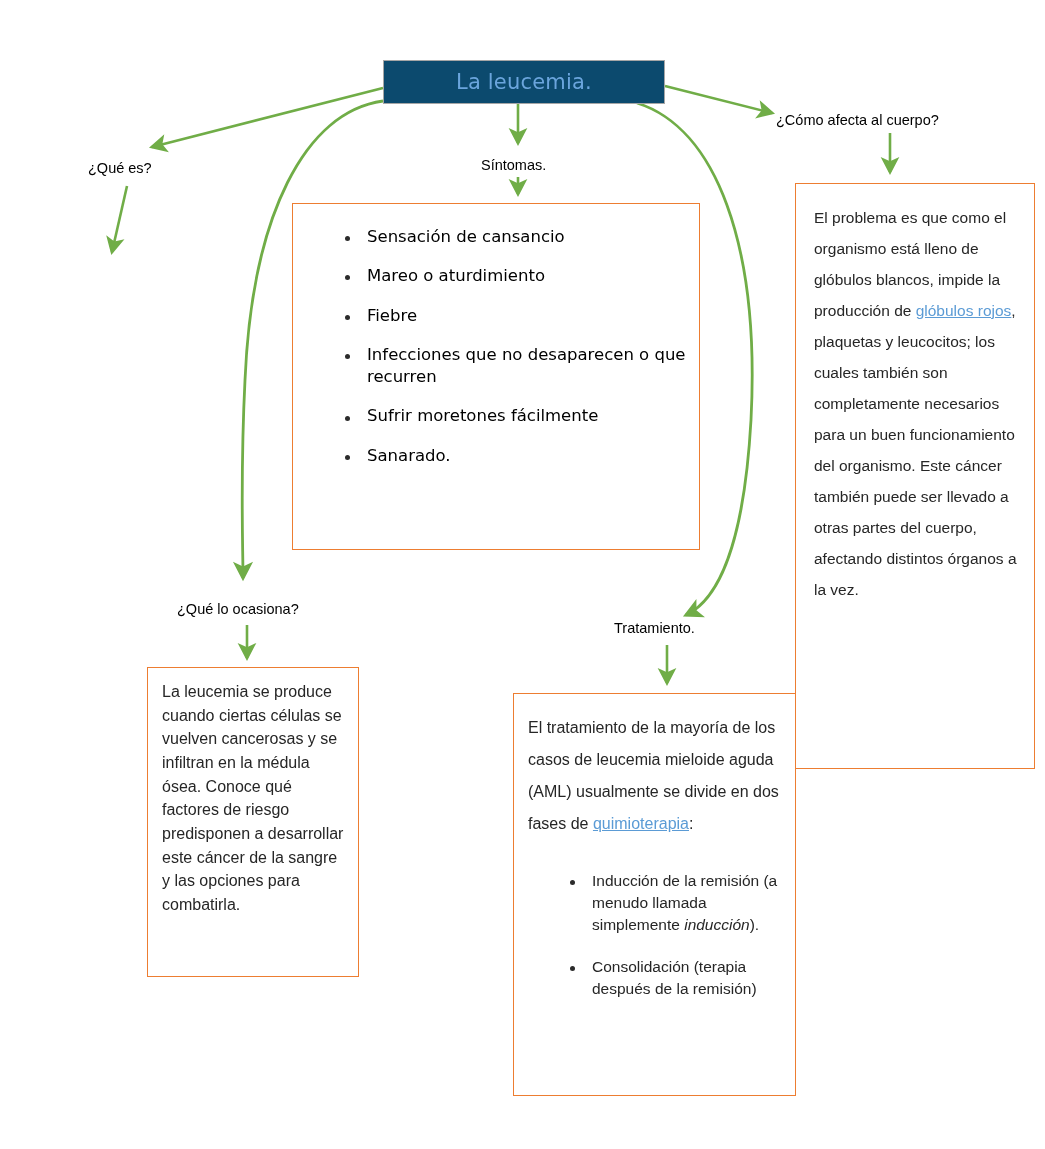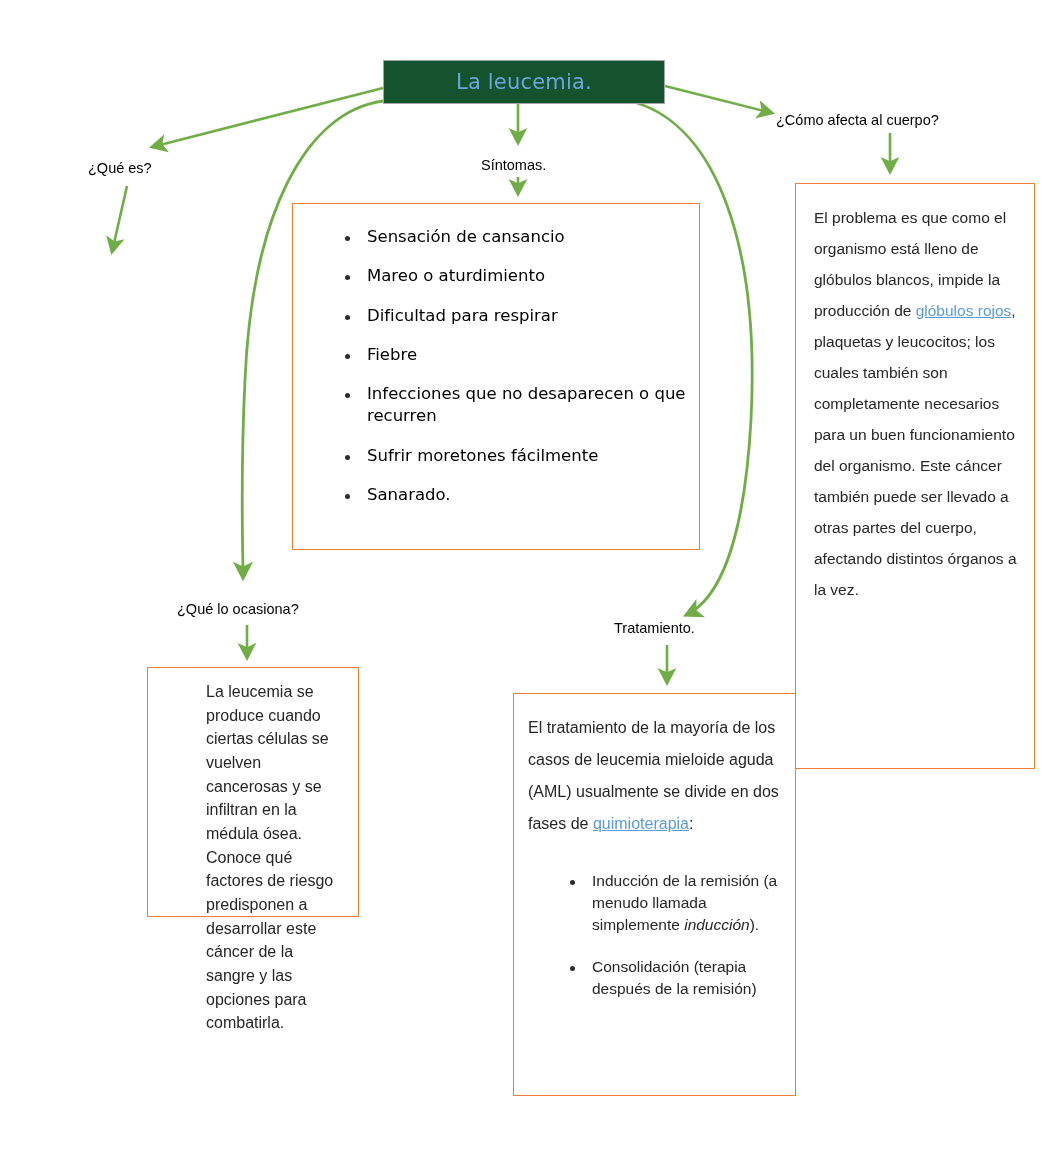"La leucemia." .title-node { background: #14532d -> #0c4a6e }
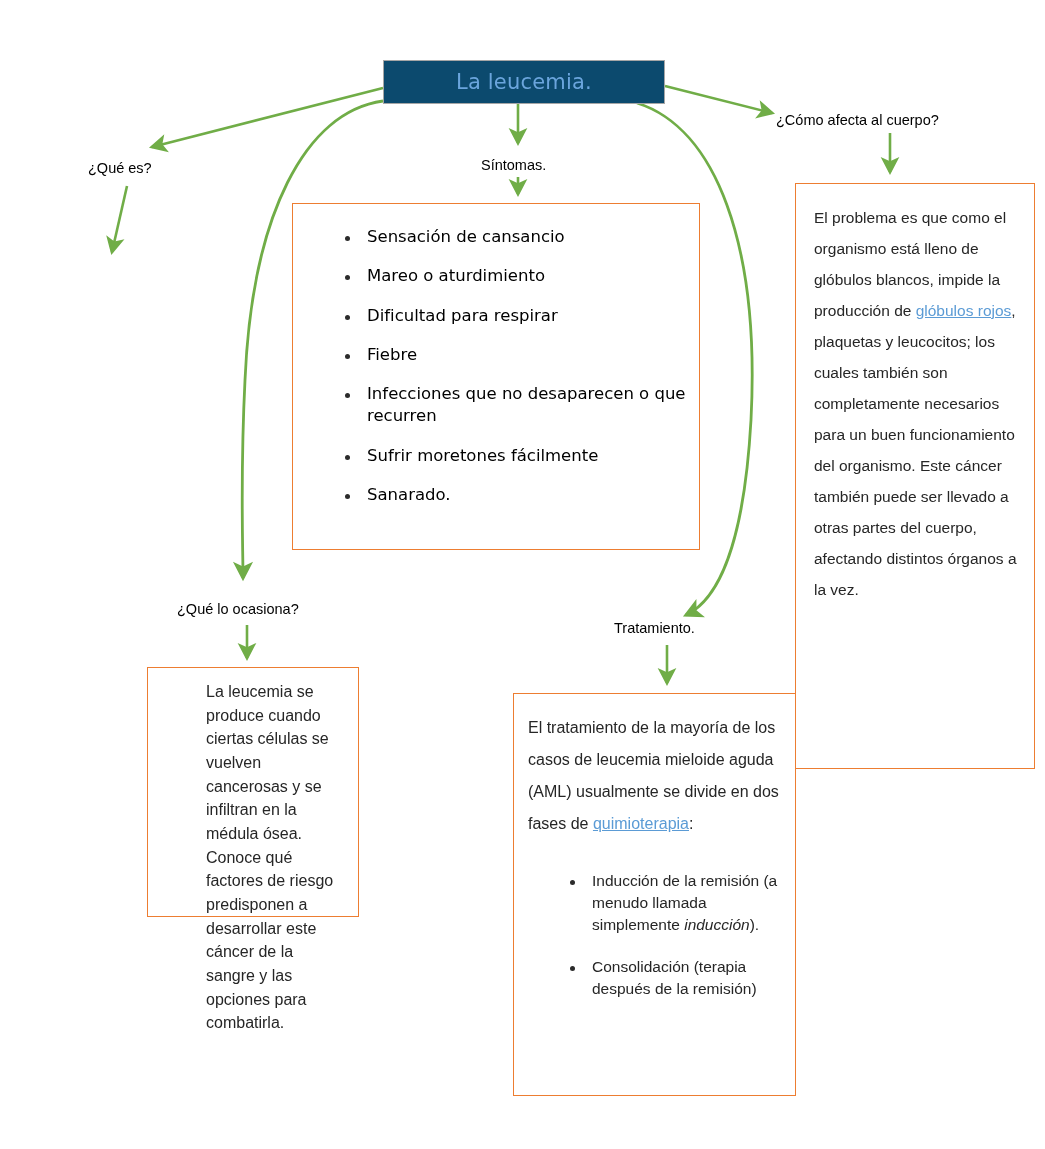"Dificultad para respirar" li { html: <li>Dificultad para respirar</li> -> none }
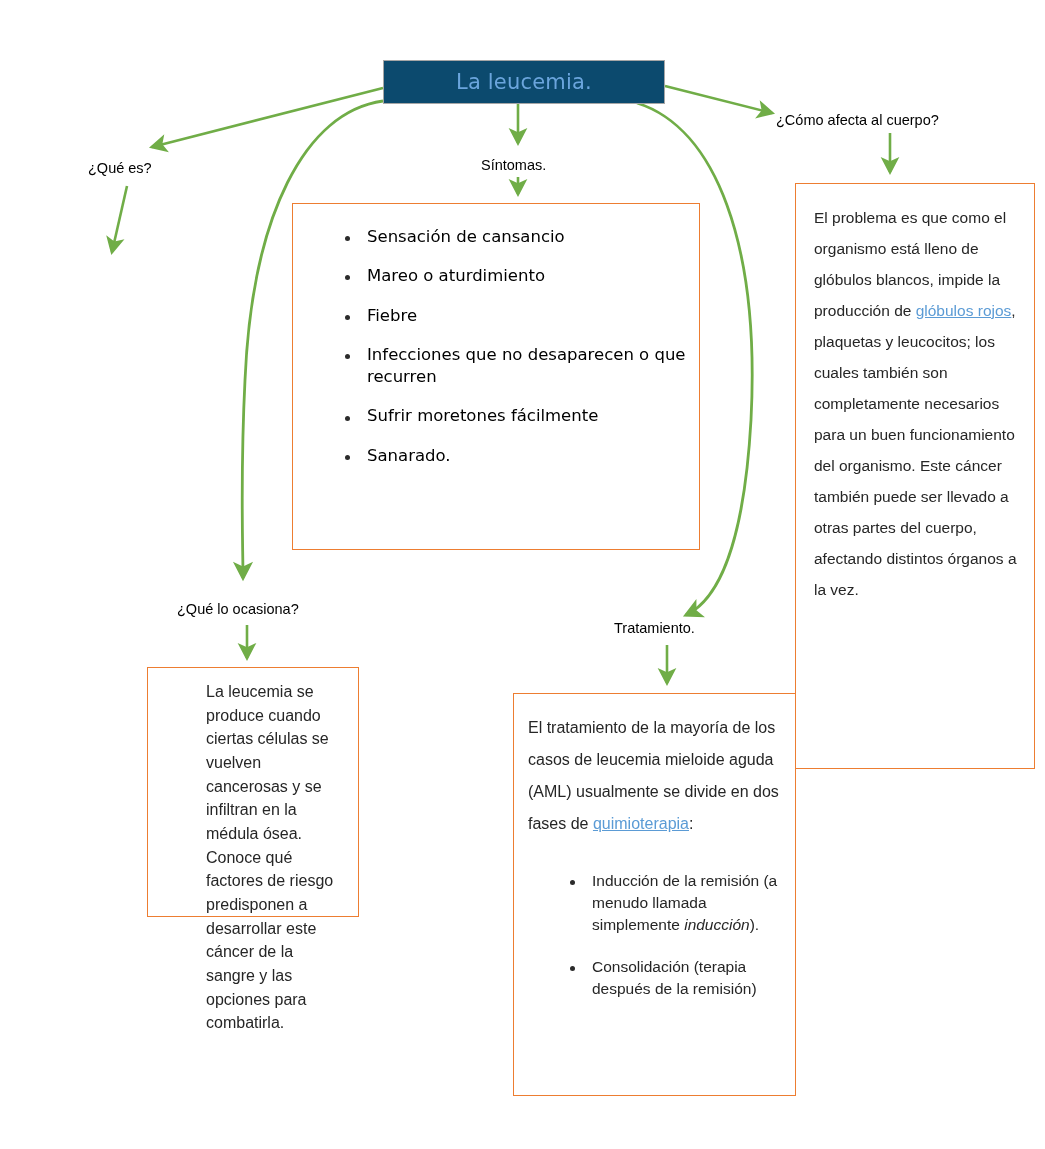"La leucemia se produce cuando" #box-que-ocasiona { height: 250px -> 310px; padding-left: 44px -> none }
